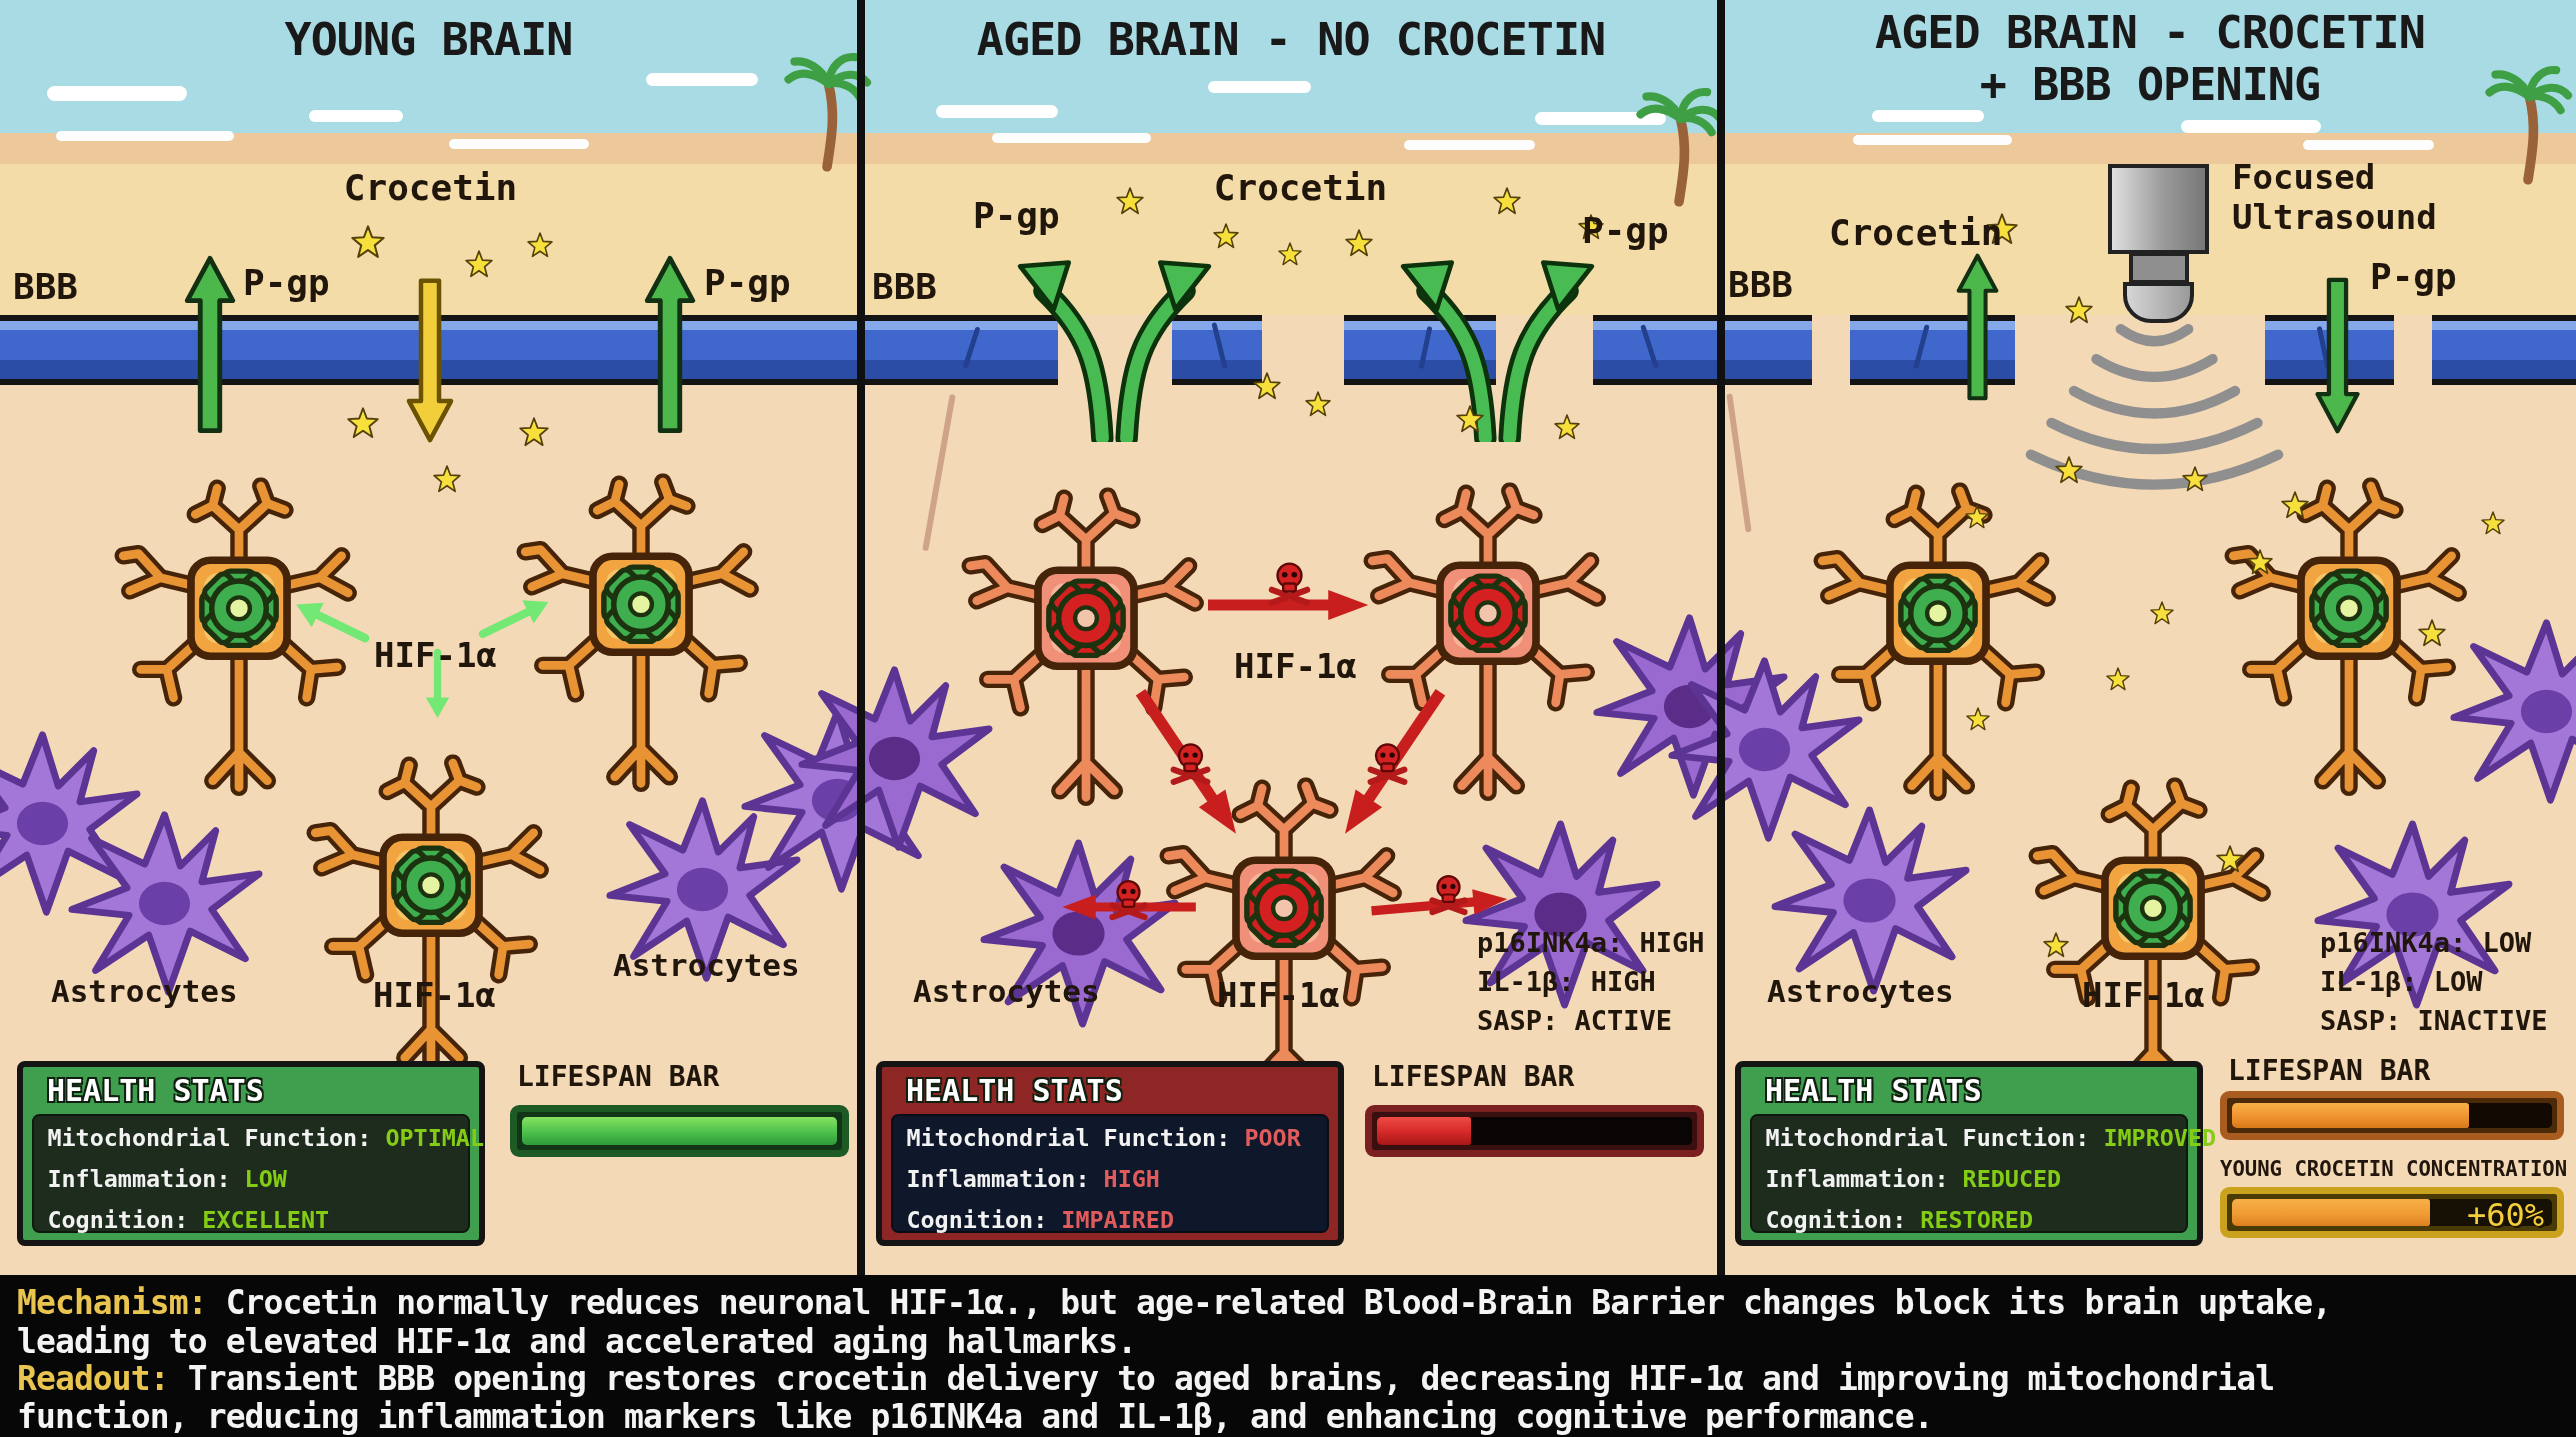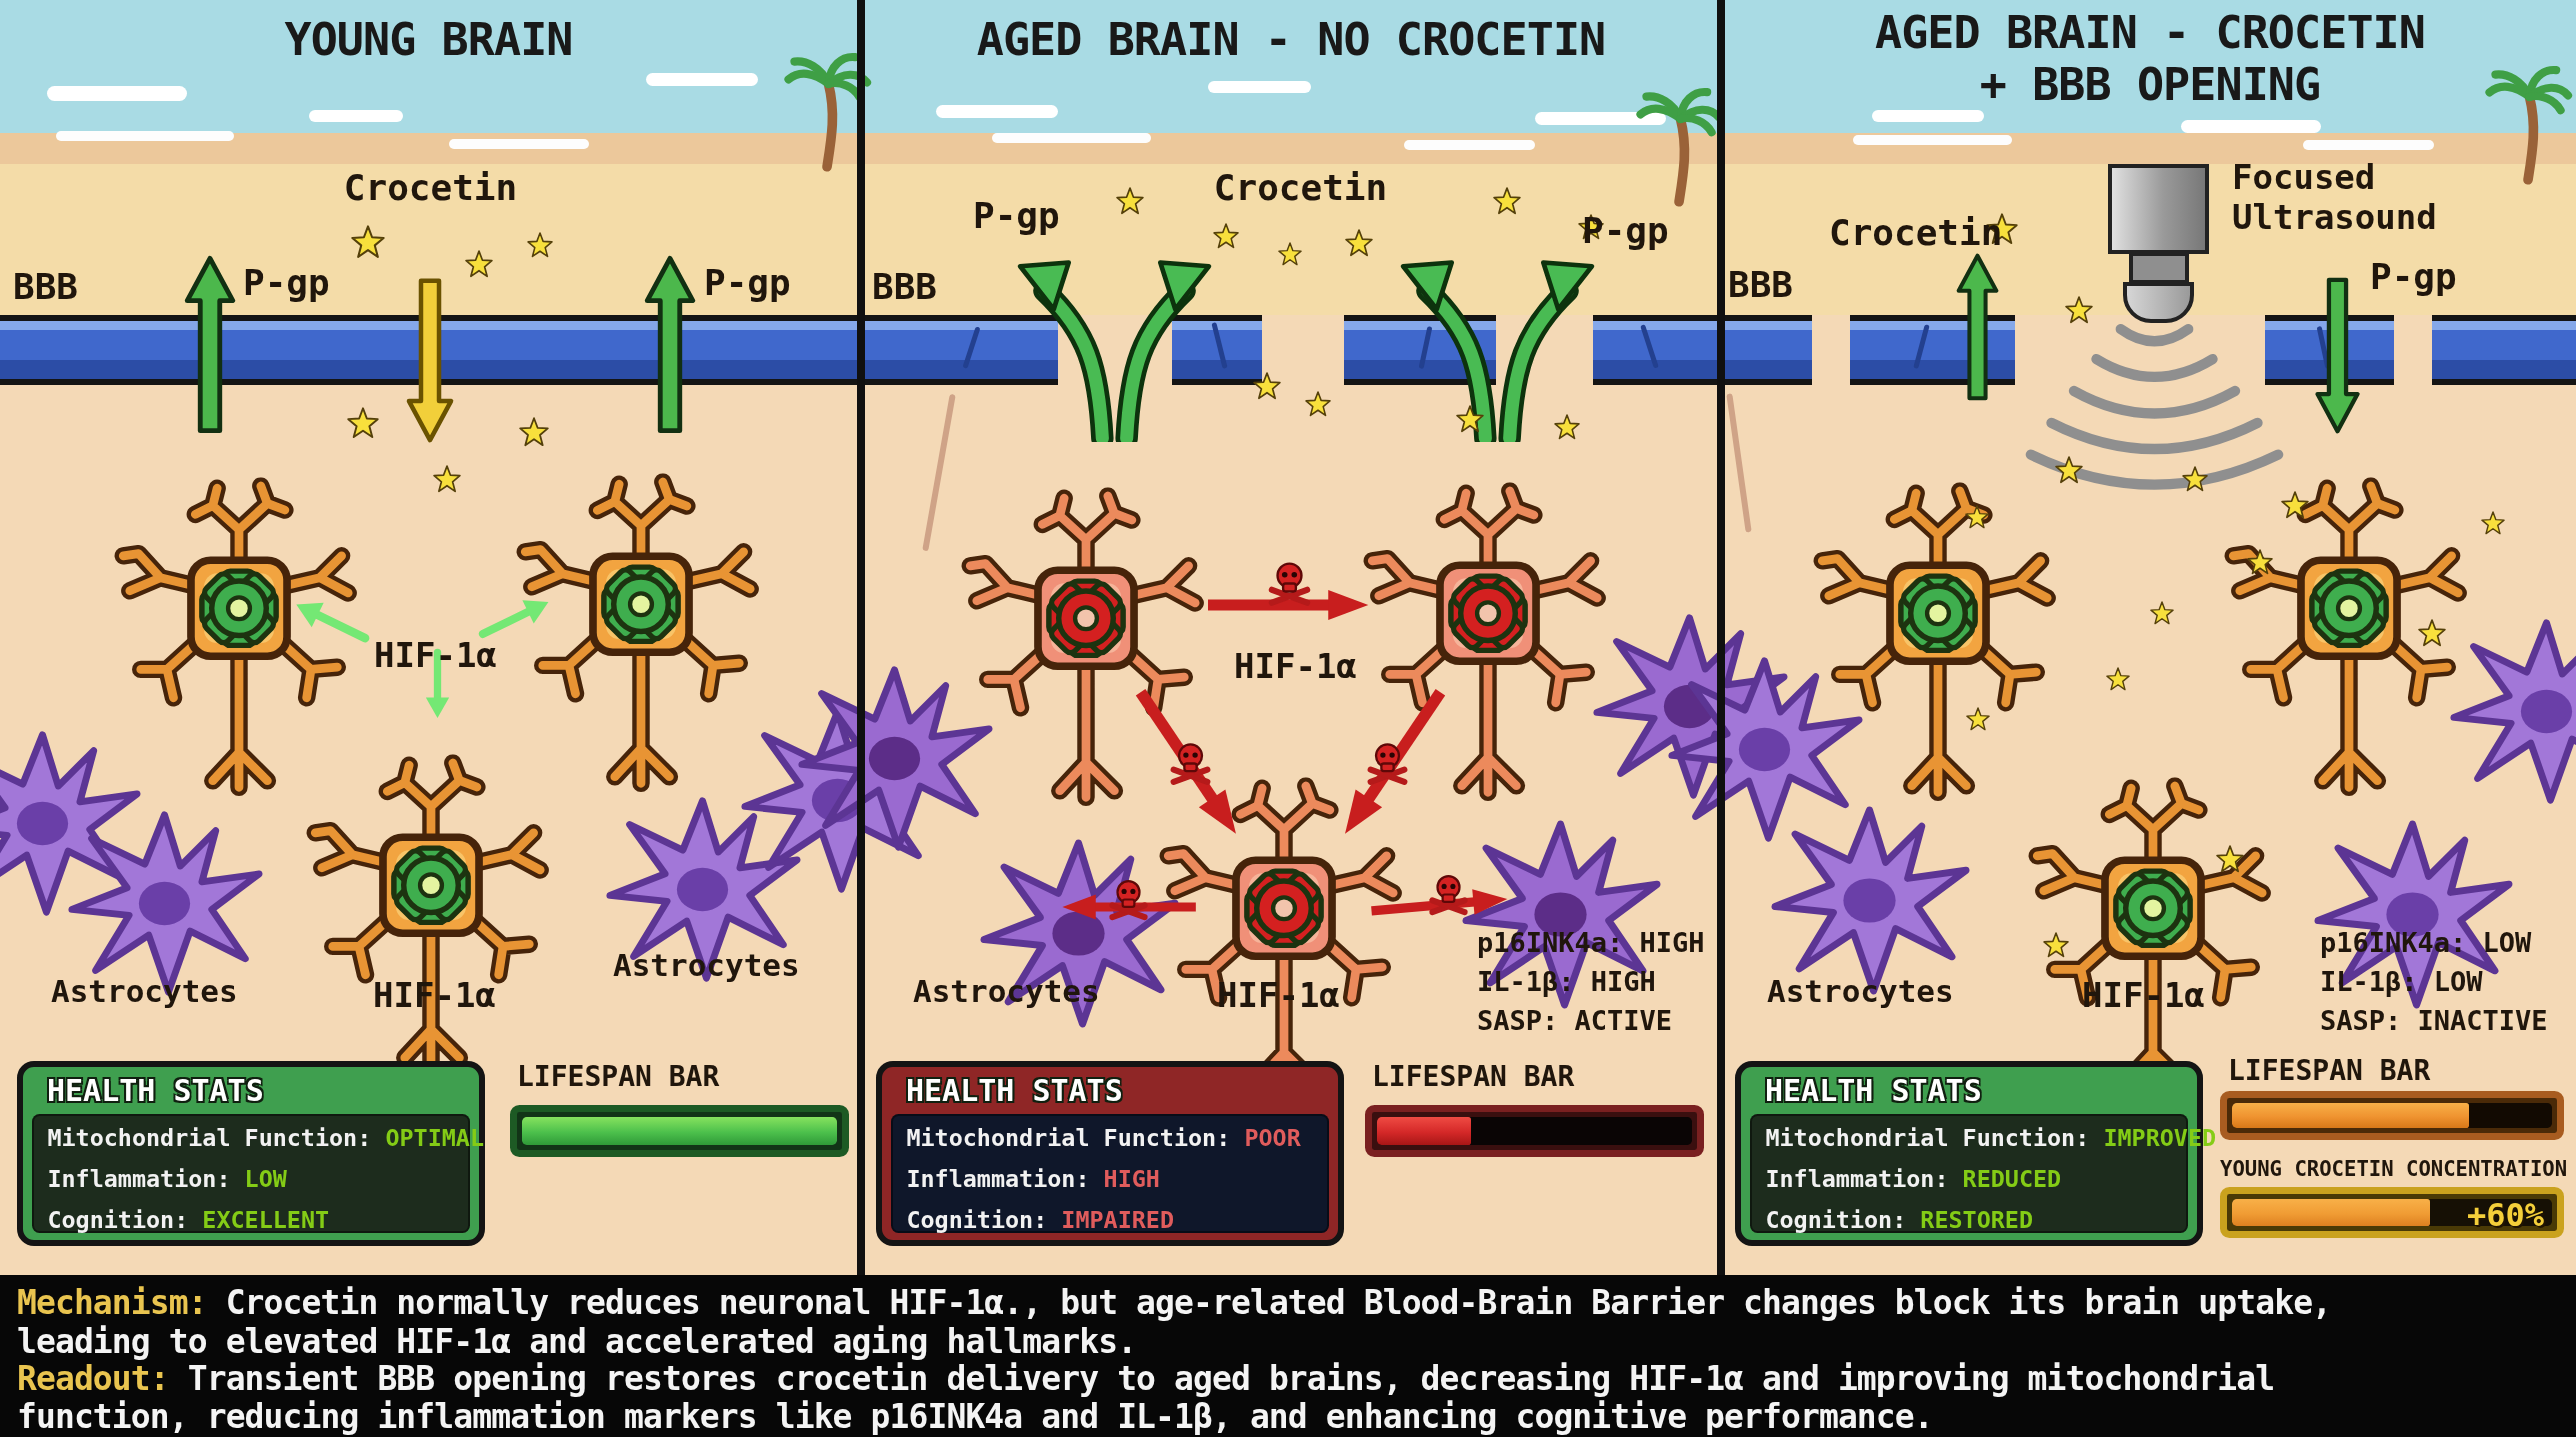"HEALTH STATS" .health { border-radius: 17px -> 8px }
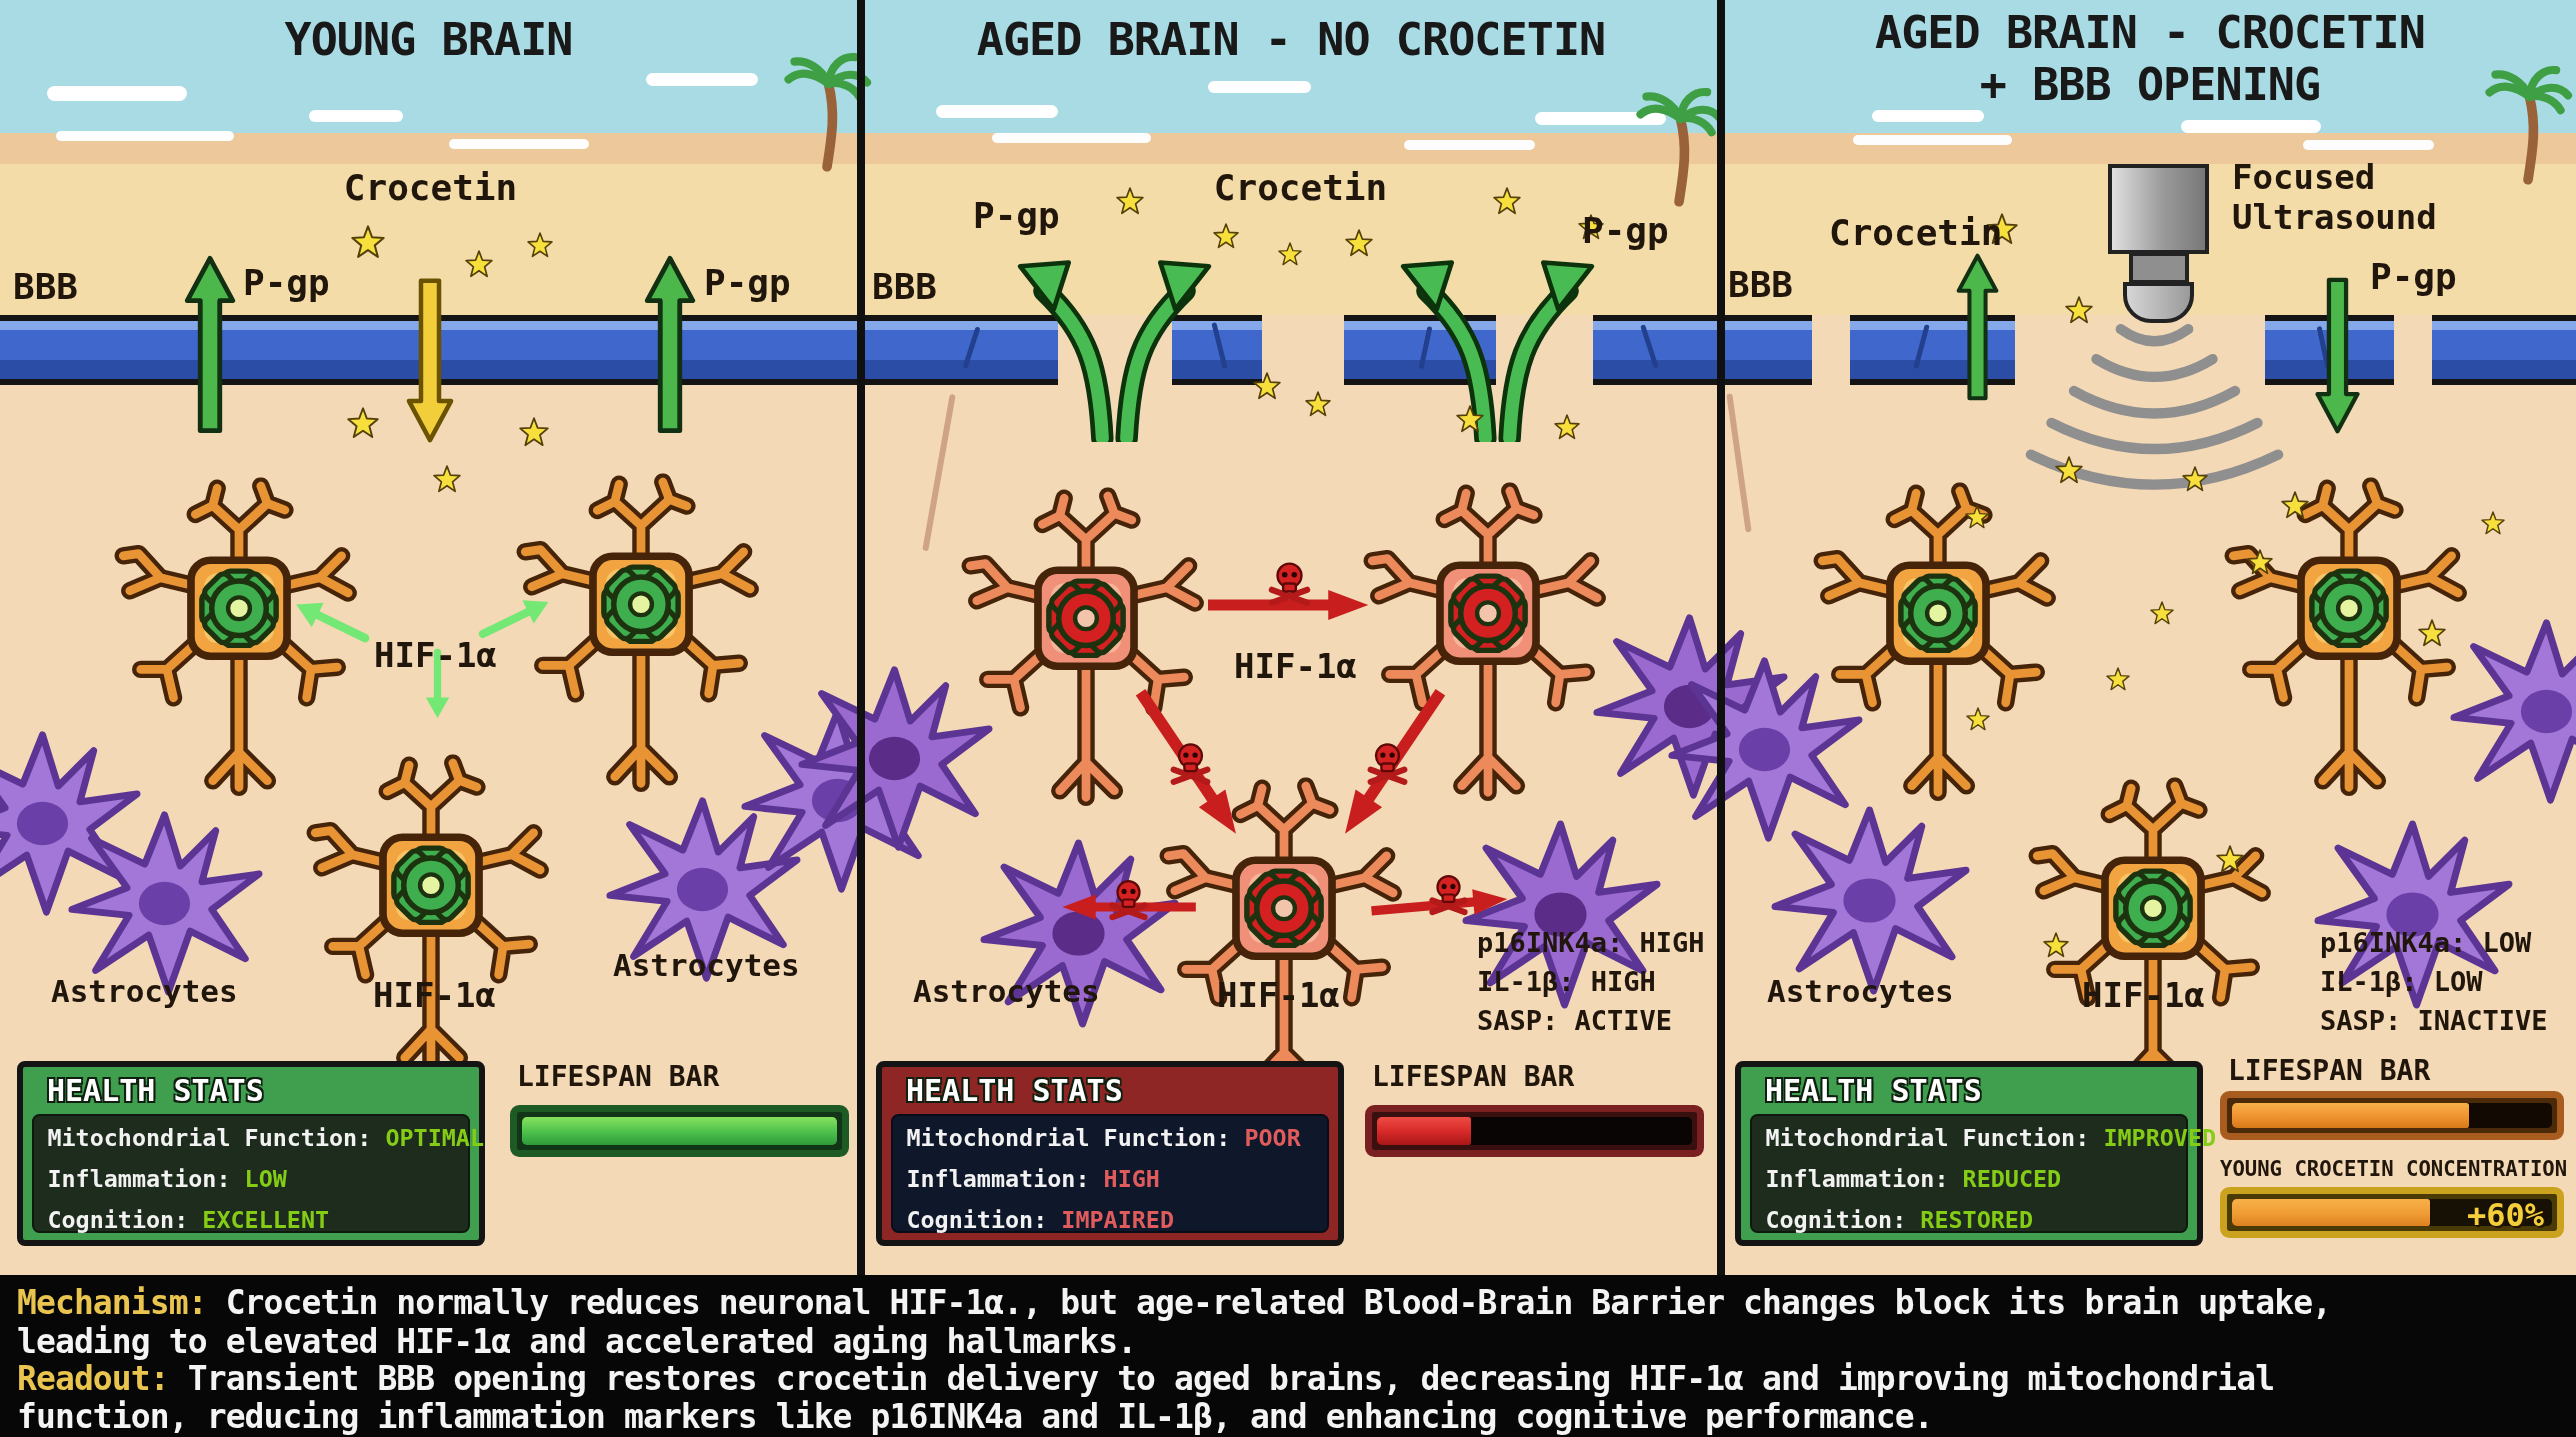"+60%" .bar-value { font-weight: bold -> normal }
